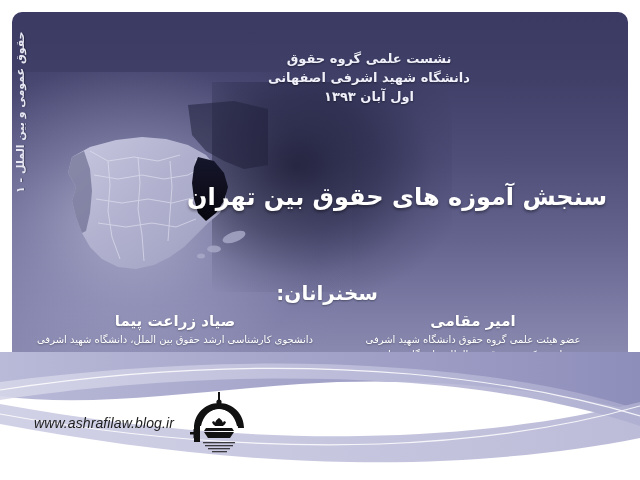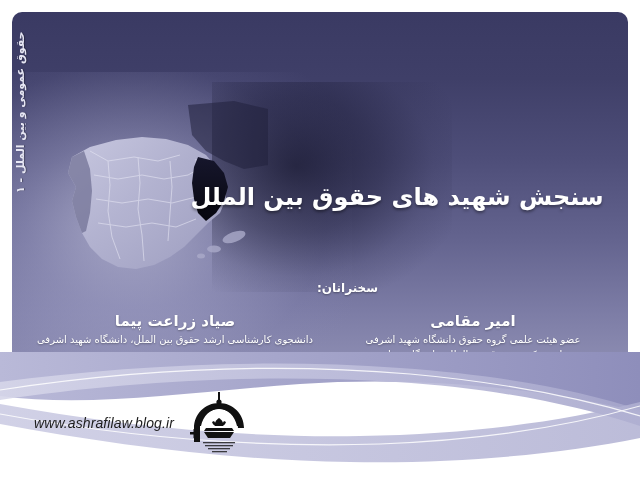"نشست علمی گروه حقوق" div.header { html: none -> <div> <div>نشست علمی گروه حقوق</div> <div>دانشگاه شهید اشرفی اصفهانی</div> <div>اول آبان ۱۳۹۳</div> </div> }
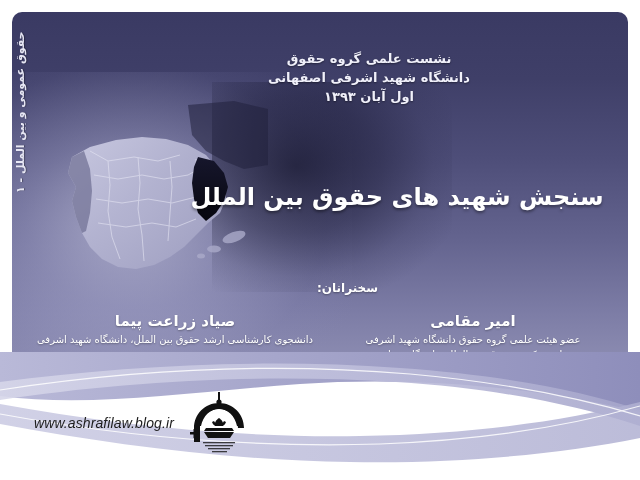"سنجش شهید های حقوق بین" div { text: شهید های حقوق بین الملل -> آموزه های حقوق بین تهران }
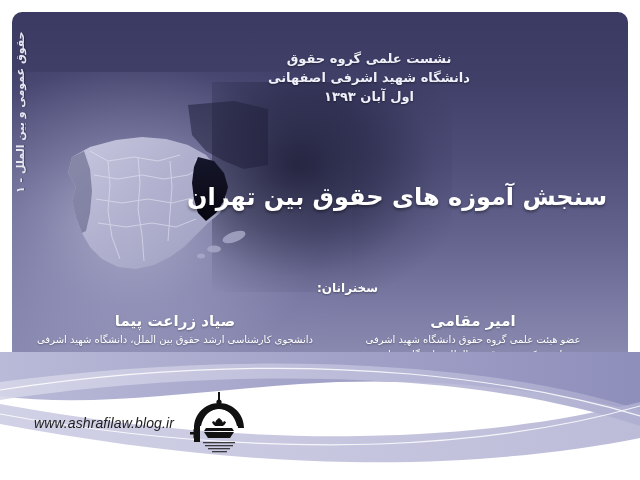"سخنرانان:" .speakers-label { font-size: 12px -> 20px }
